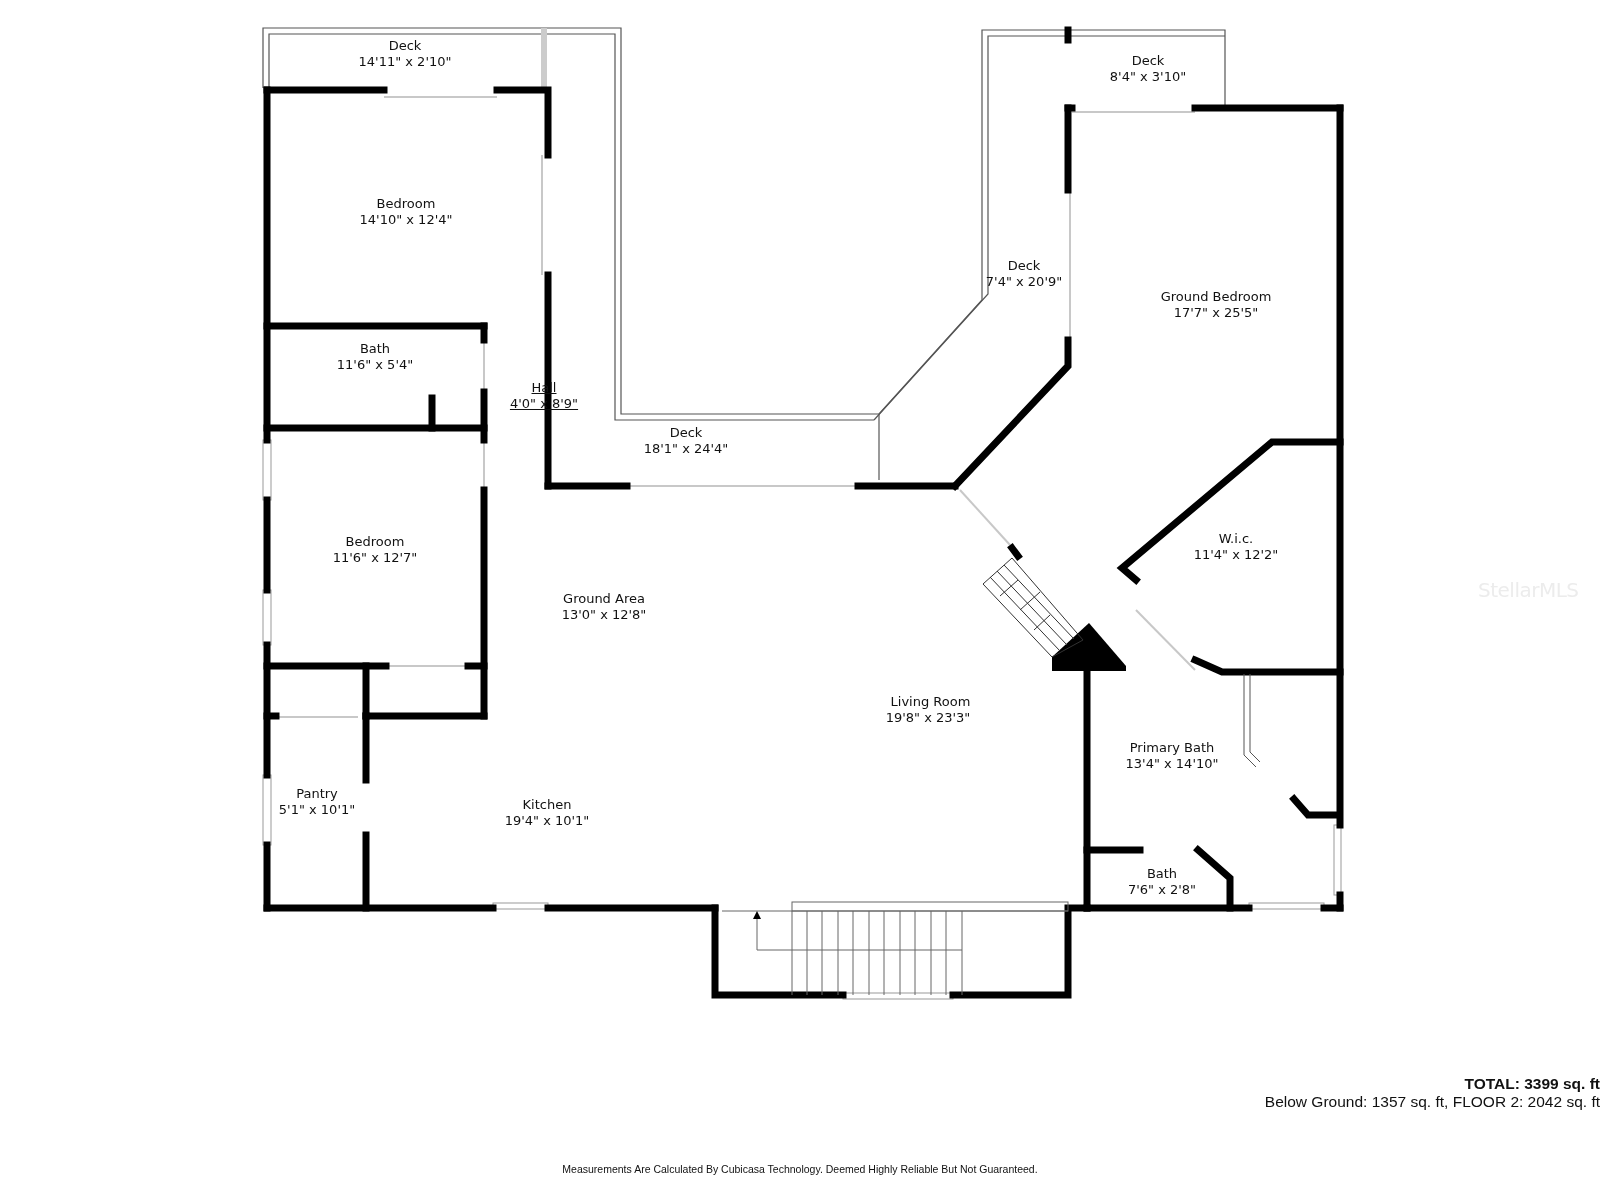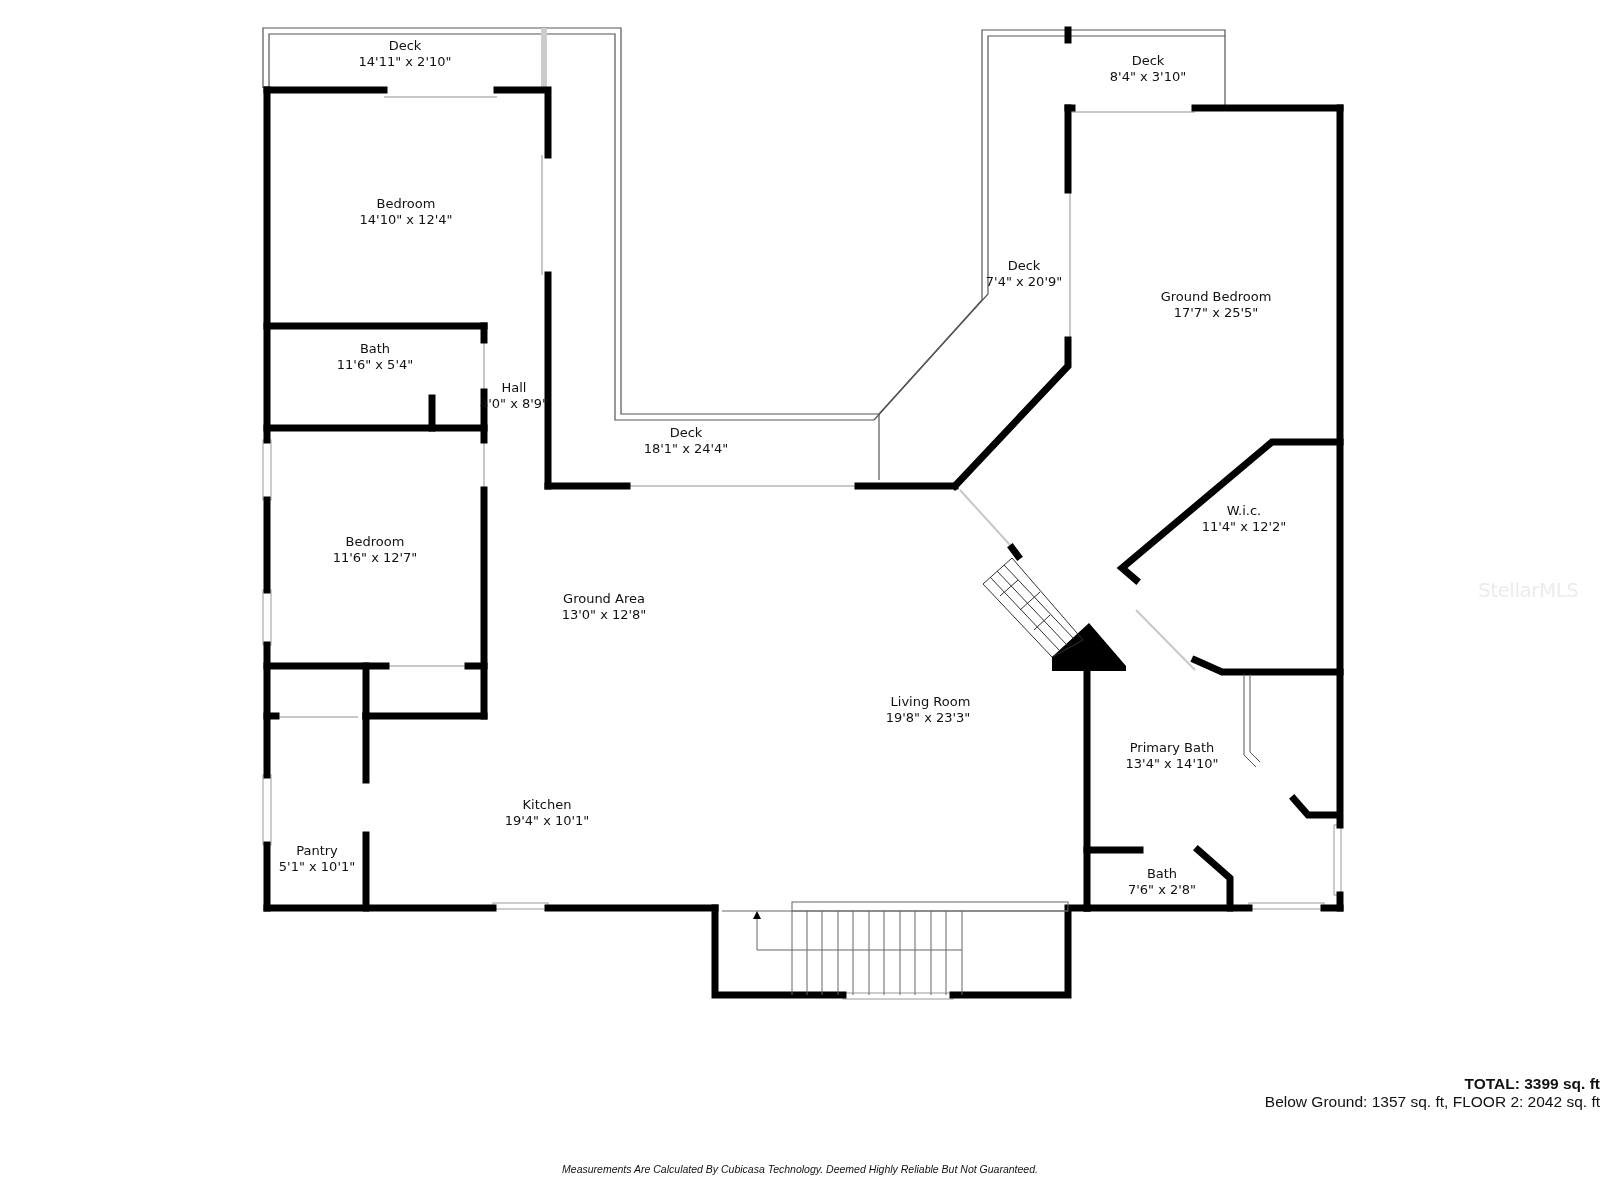"Hall" div.room-label { left: 514px -> 544px; text-decoration: none -> underline }
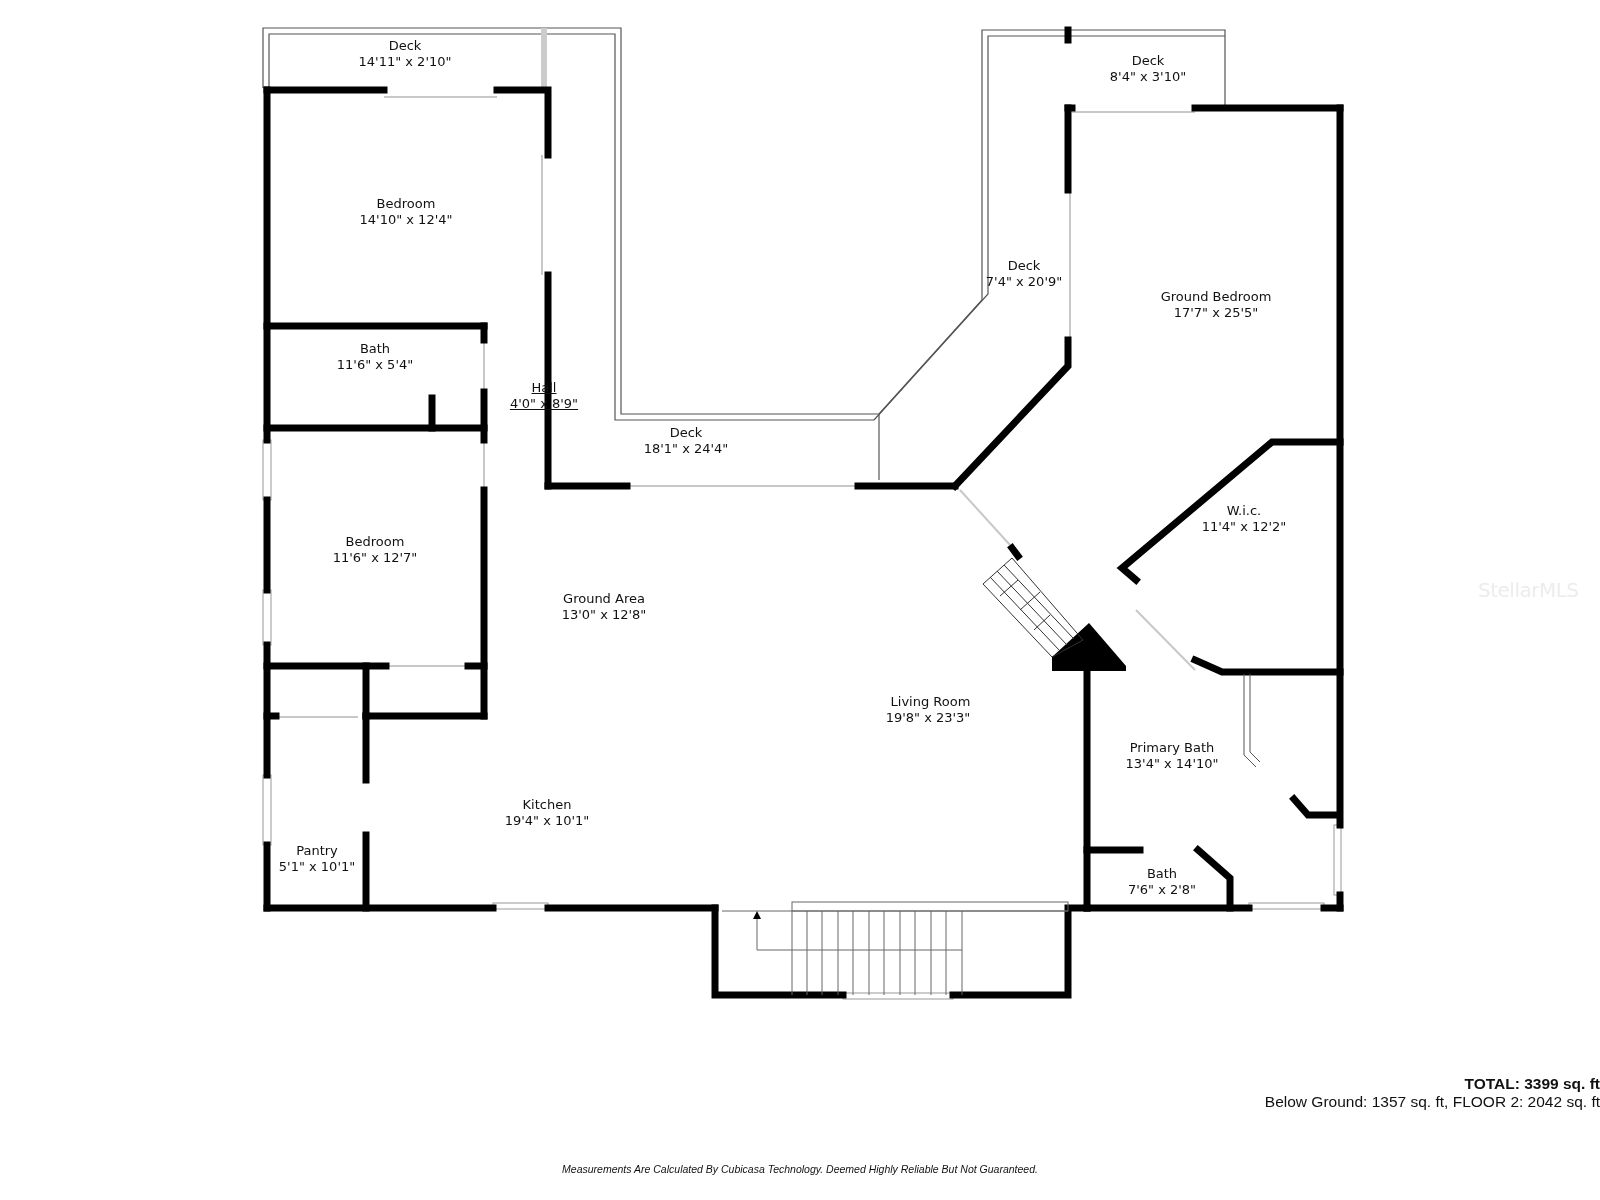"W.i.c." div.room-label { margin-left: 8px -> none; top: 519px -> 547px }
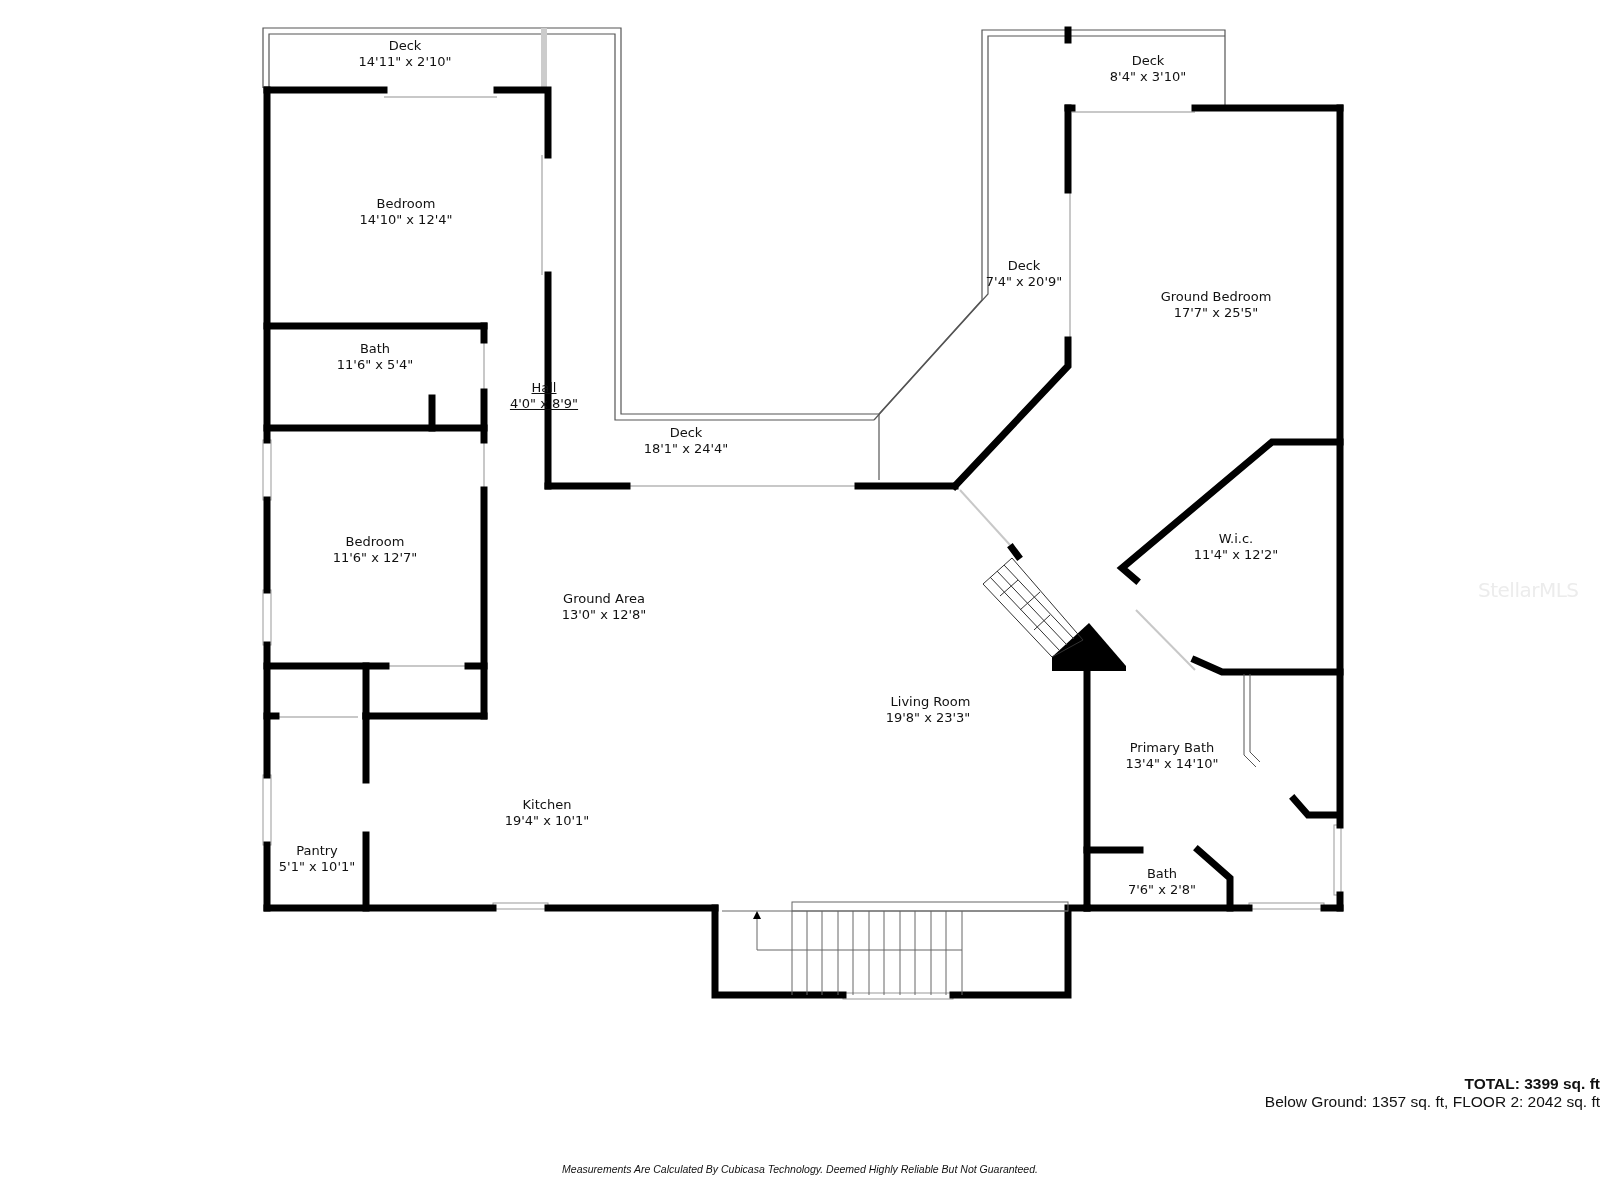"Pantry" div.room-label { top: 859px -> 802px }
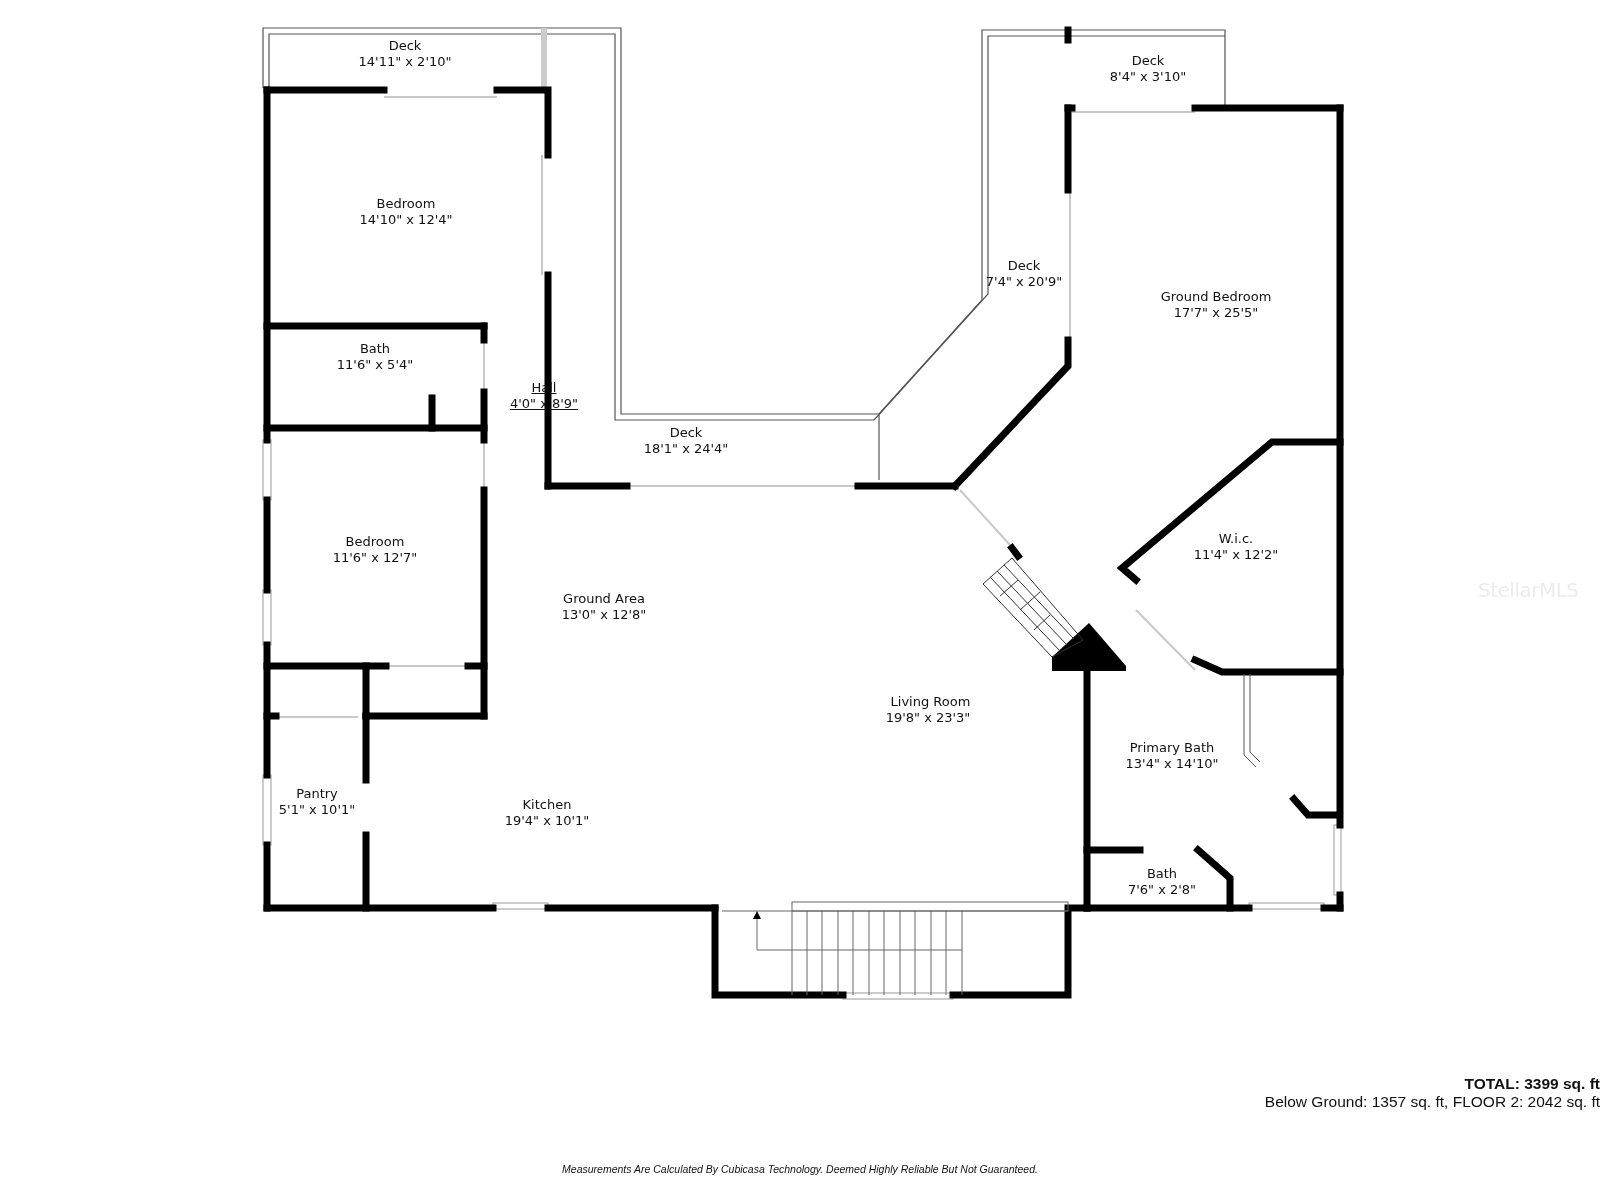"Measurements Are Calculated By Cubicasa" .disclaimer { font-style: italic -> none }
